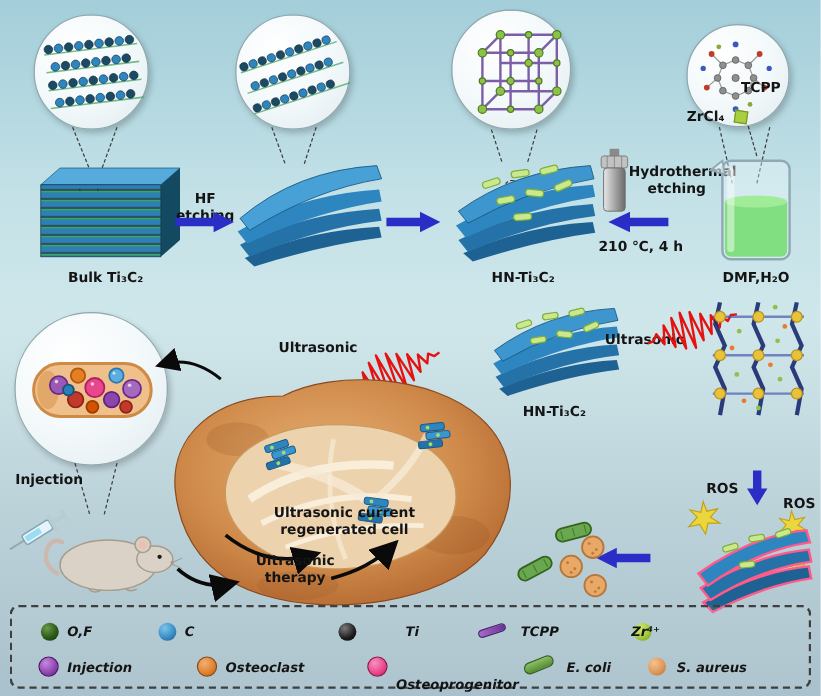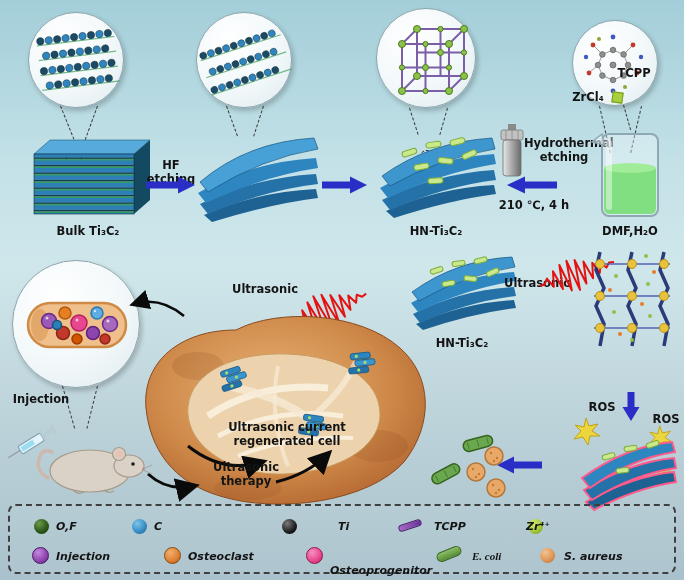"E. coli" span.leg-lbl { font-family: Liberation Serif, serif -> none }
